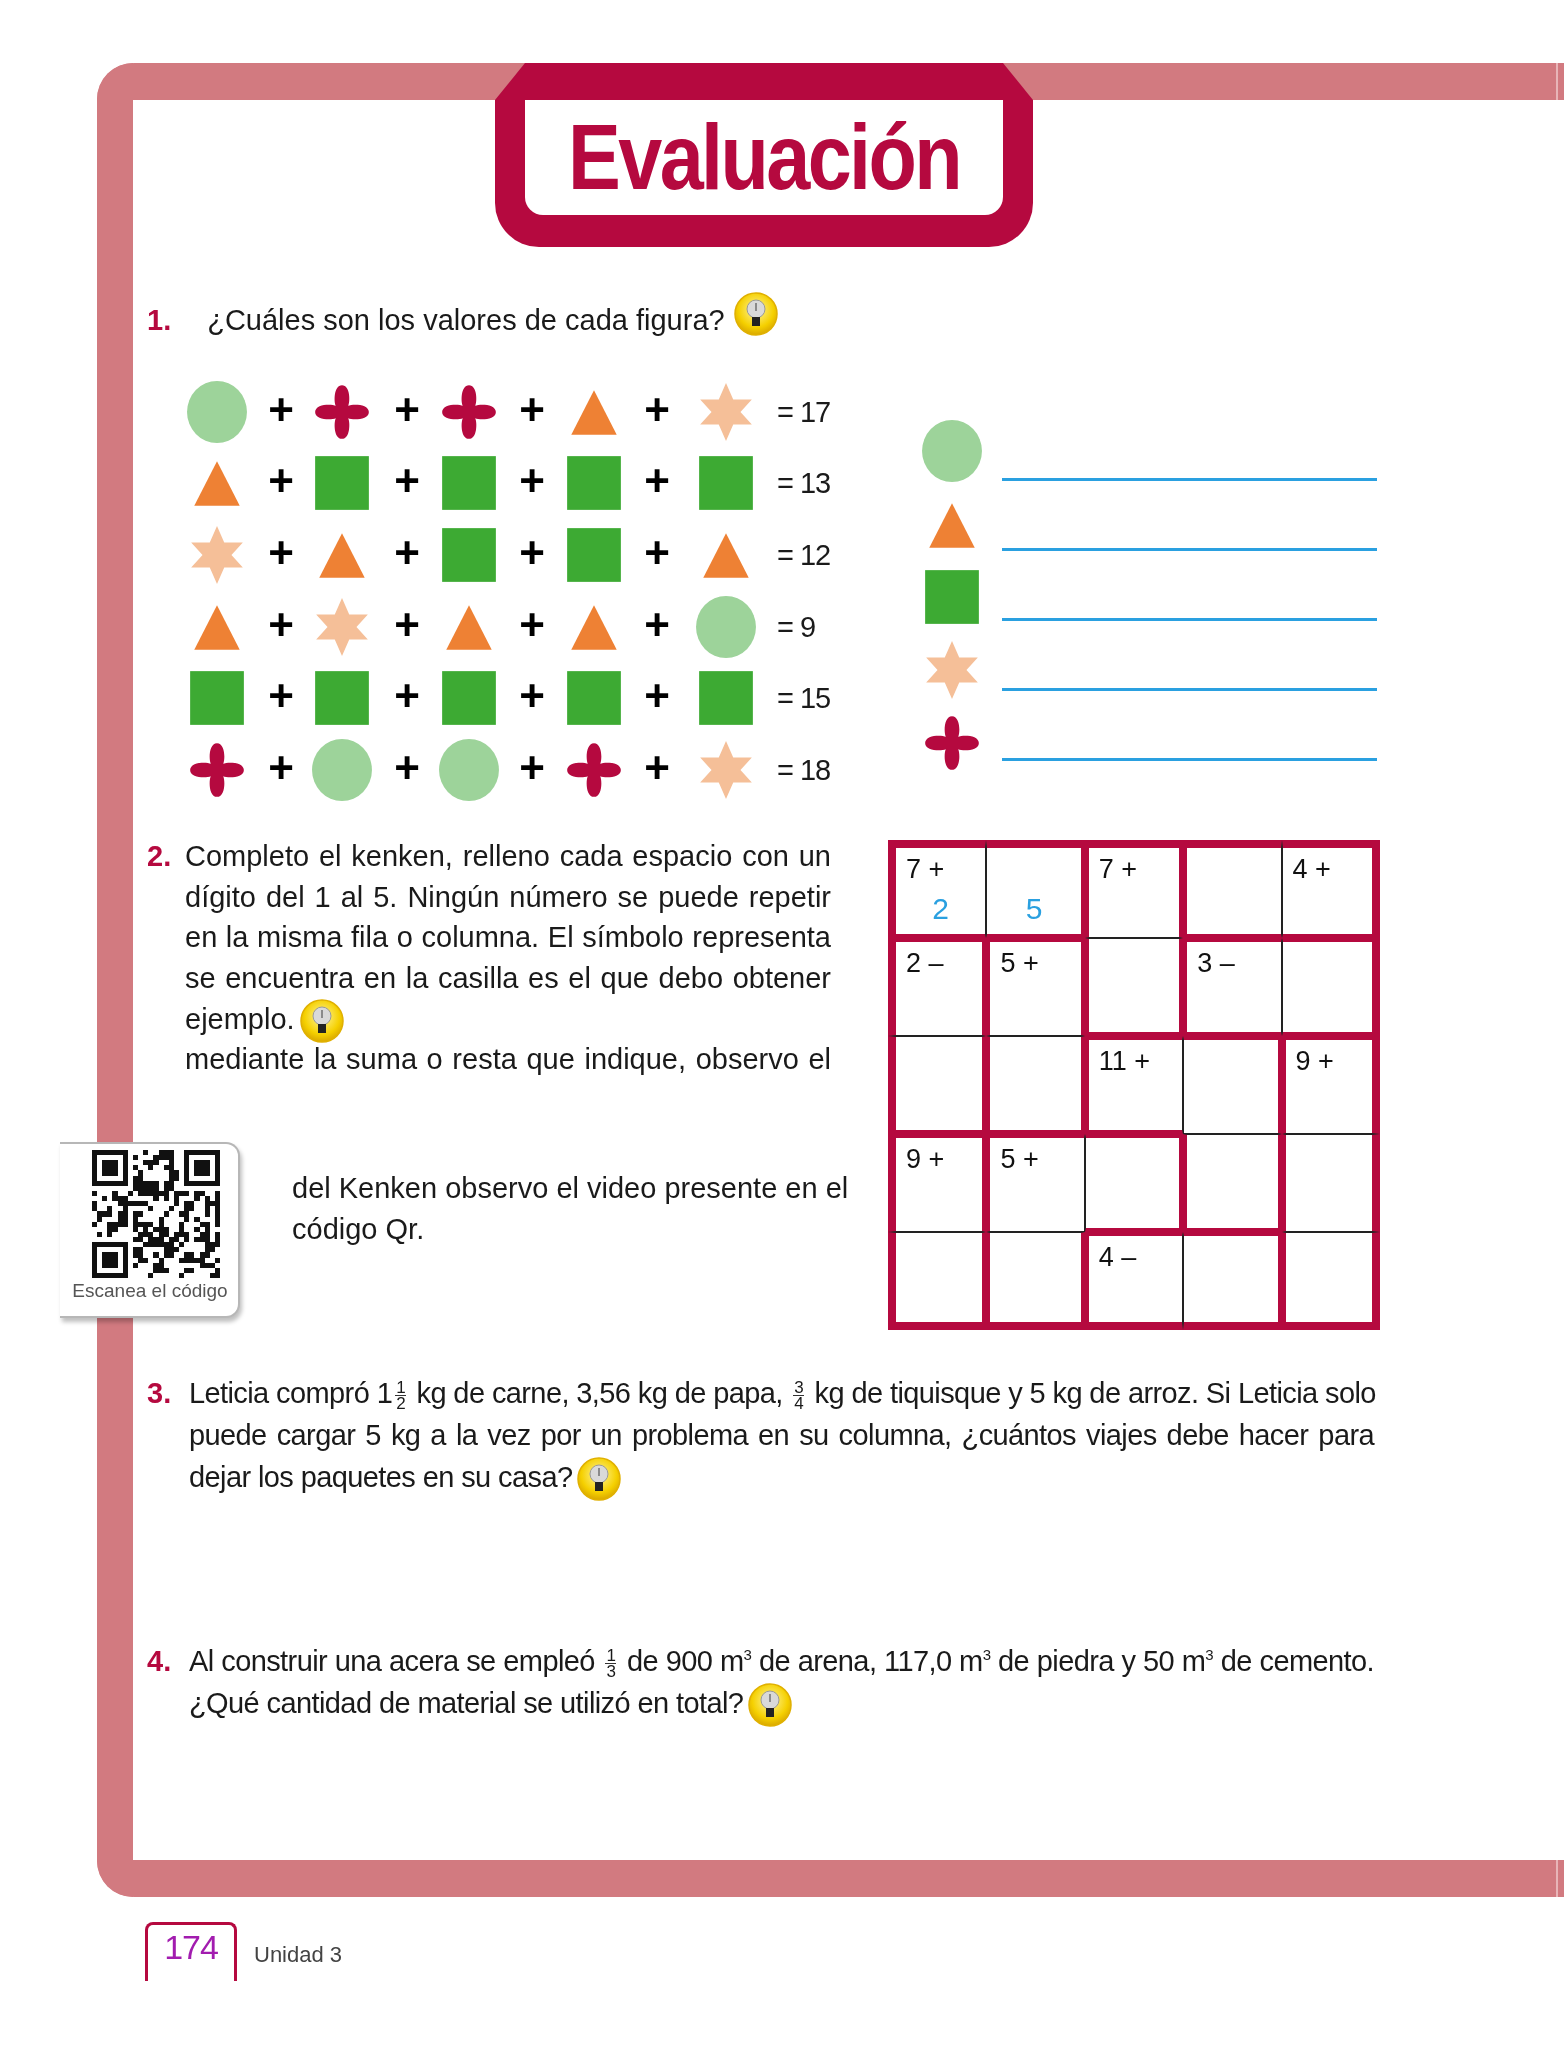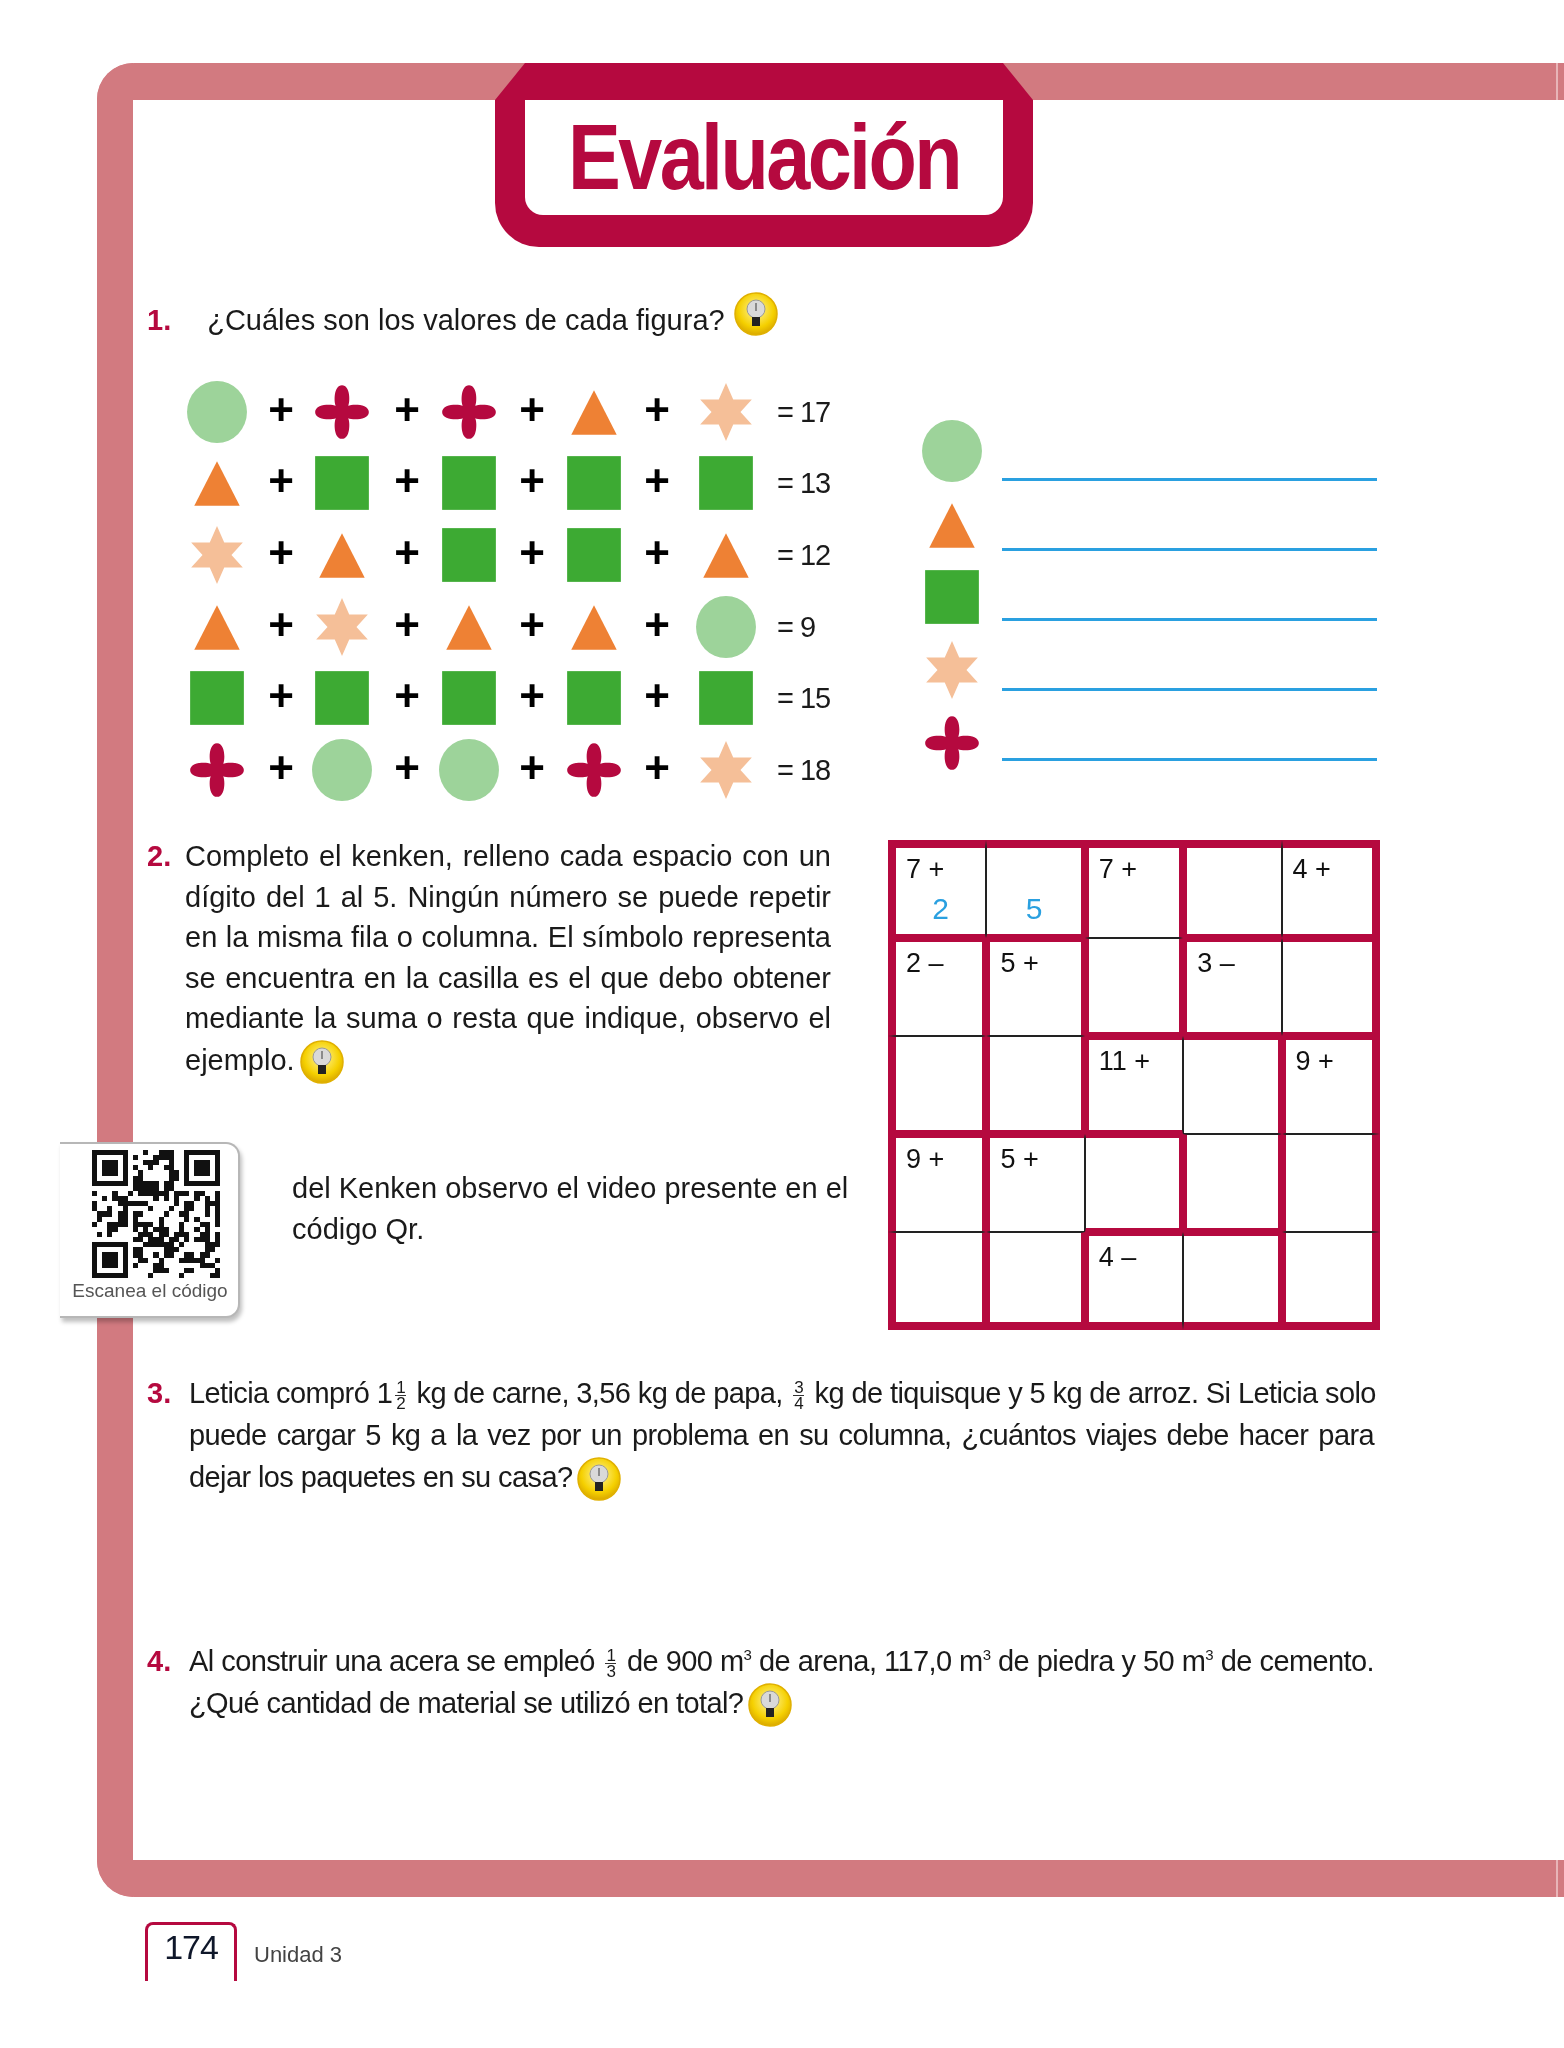"mediante la suma o resta" span.jline { order: before "ejemplo." -> after "ejemplo." }
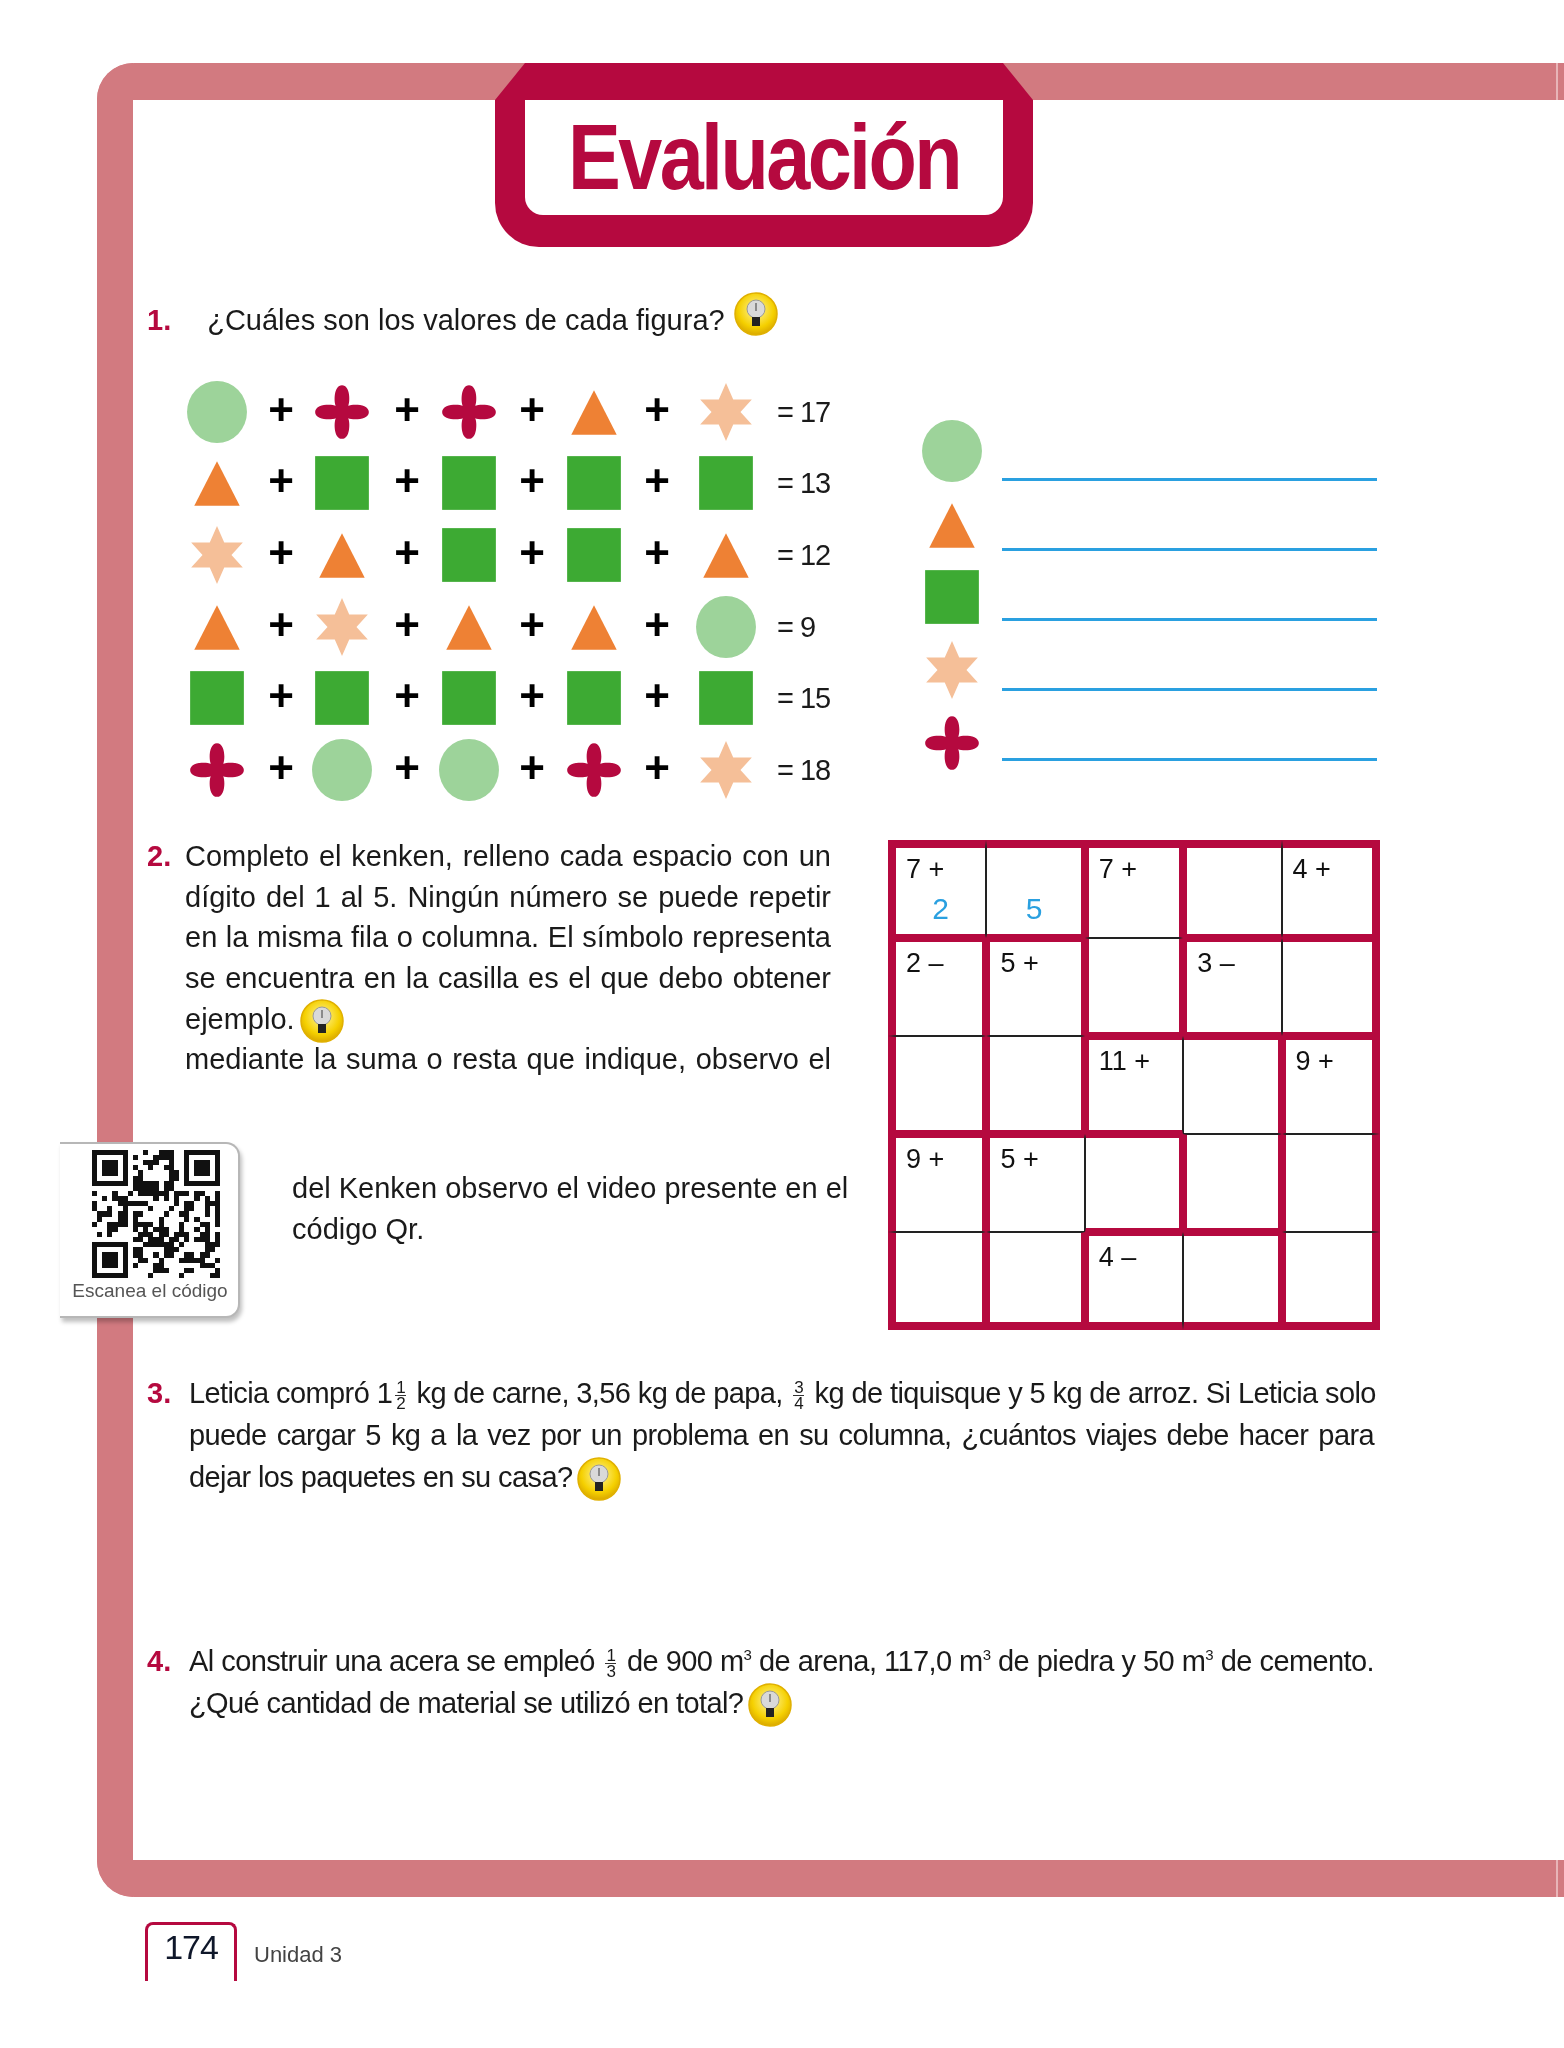"174" .page-num { color: #0f172a -> #a21caf }
